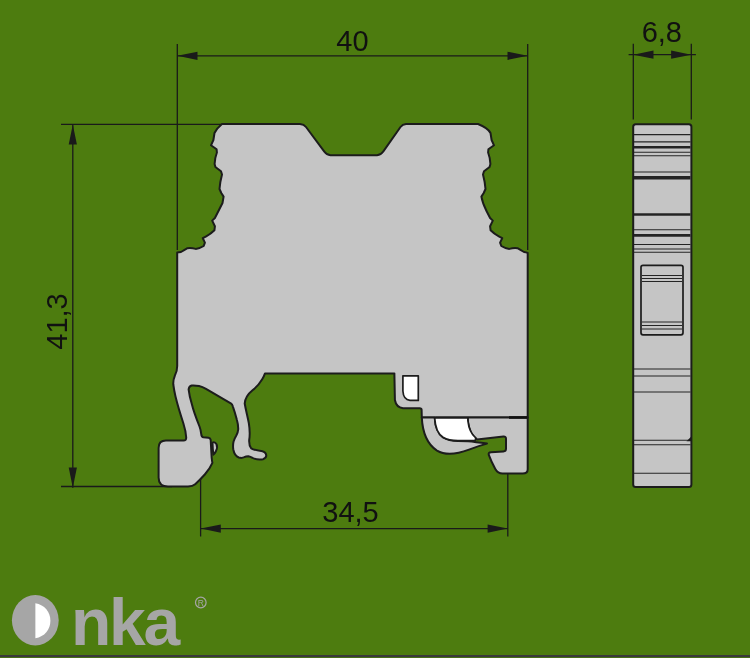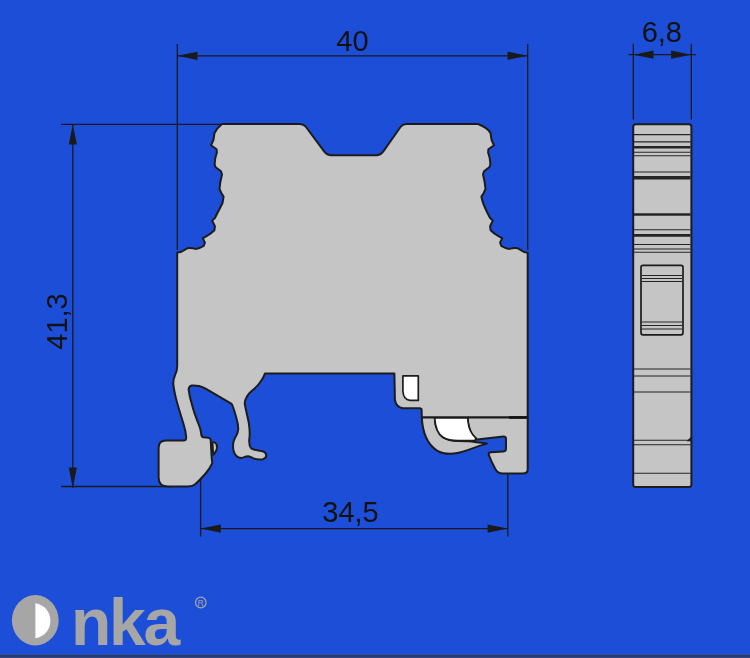"40" .page { background: #1d4ed8 -> #4d7c0f }
